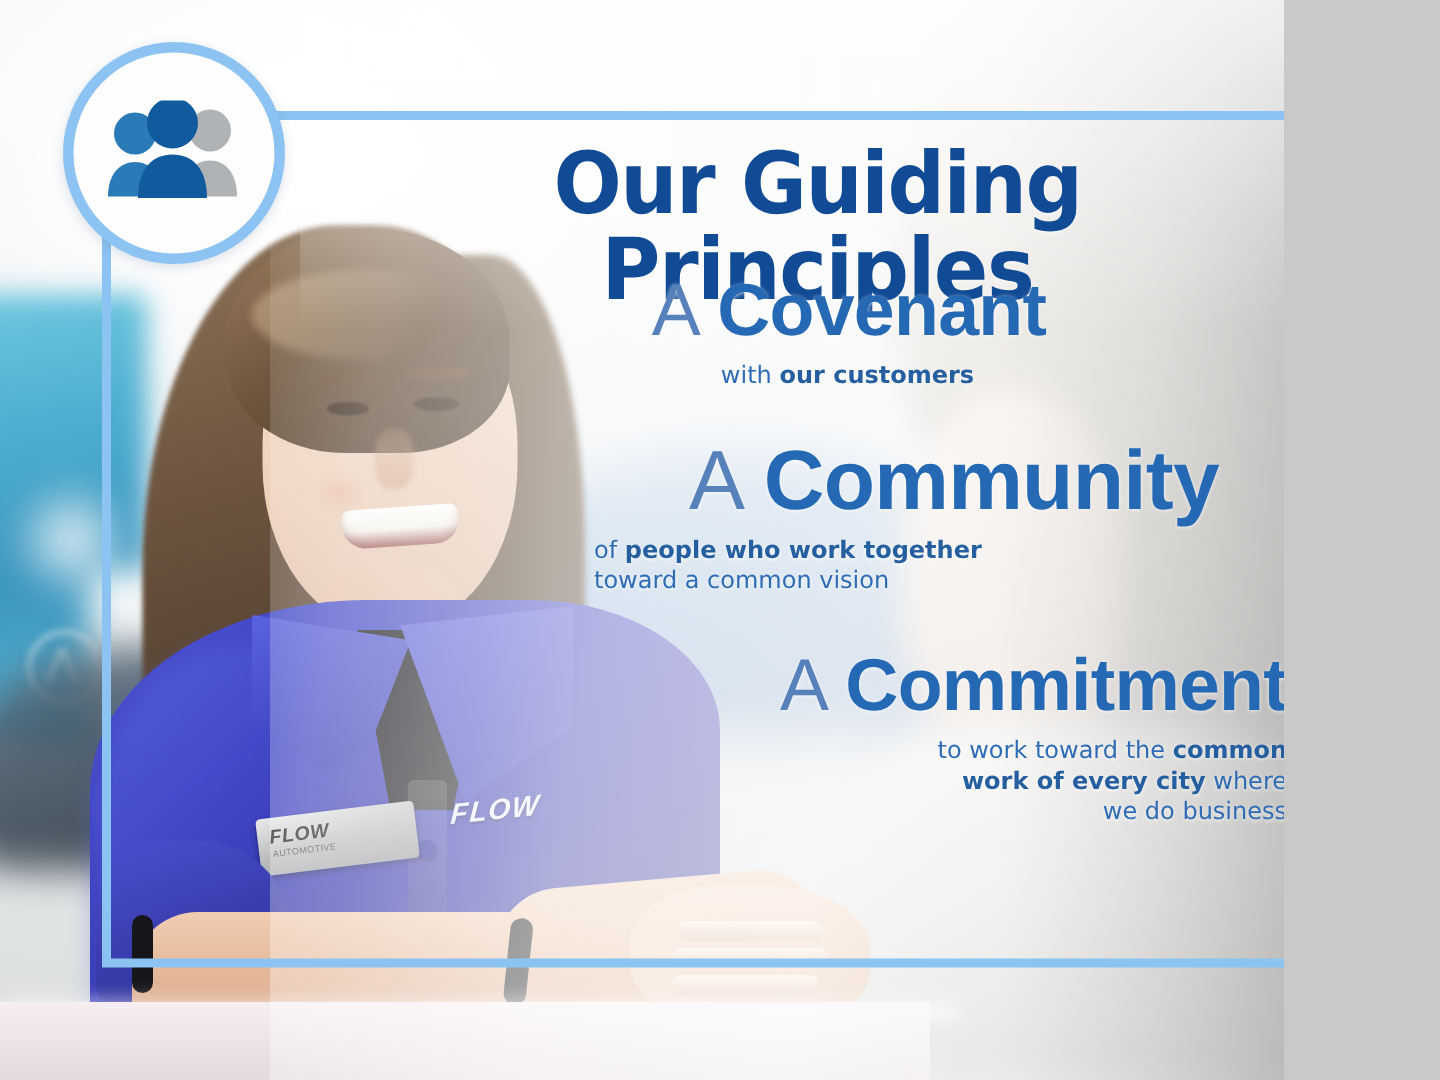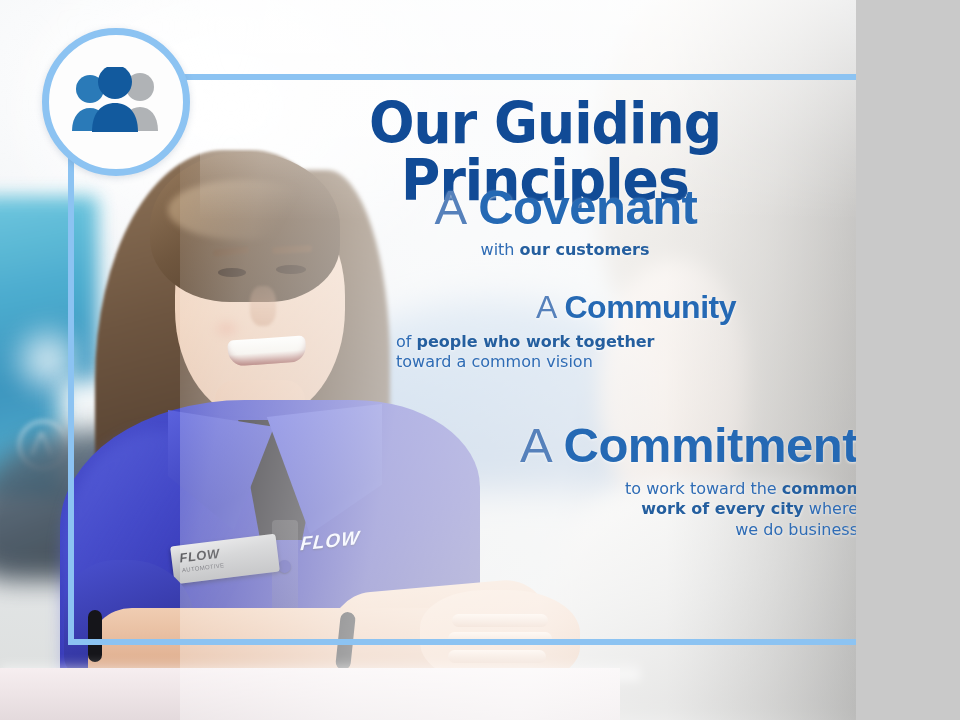"A Community" #block-community .lede { font-size: 32px -> 56px }
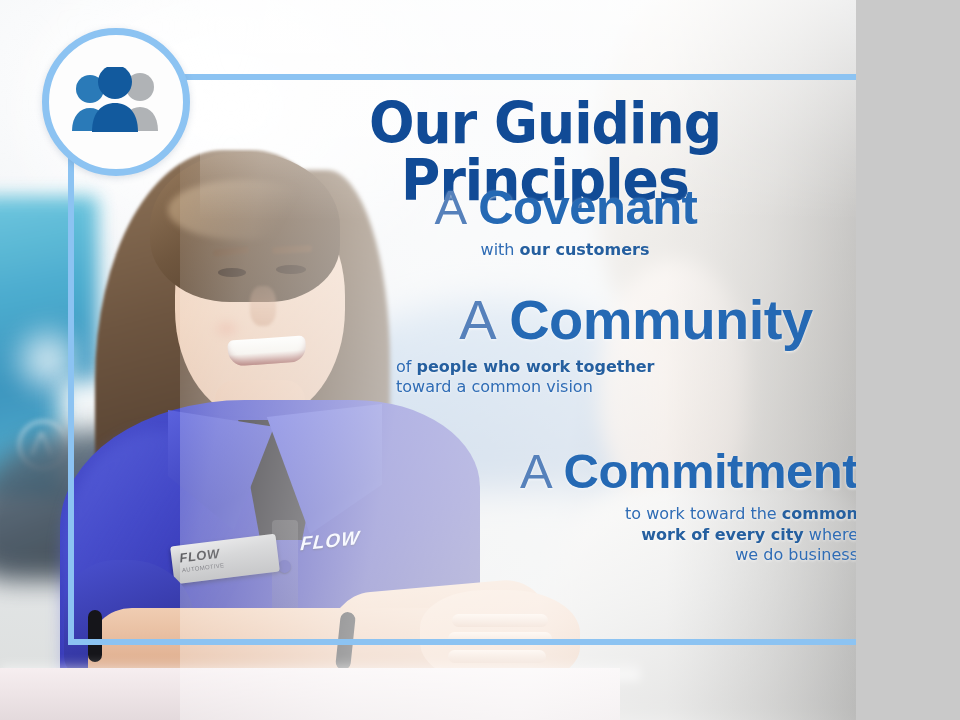"A Commitment" #block-commitment { margin-top: 48px -> 34px }
